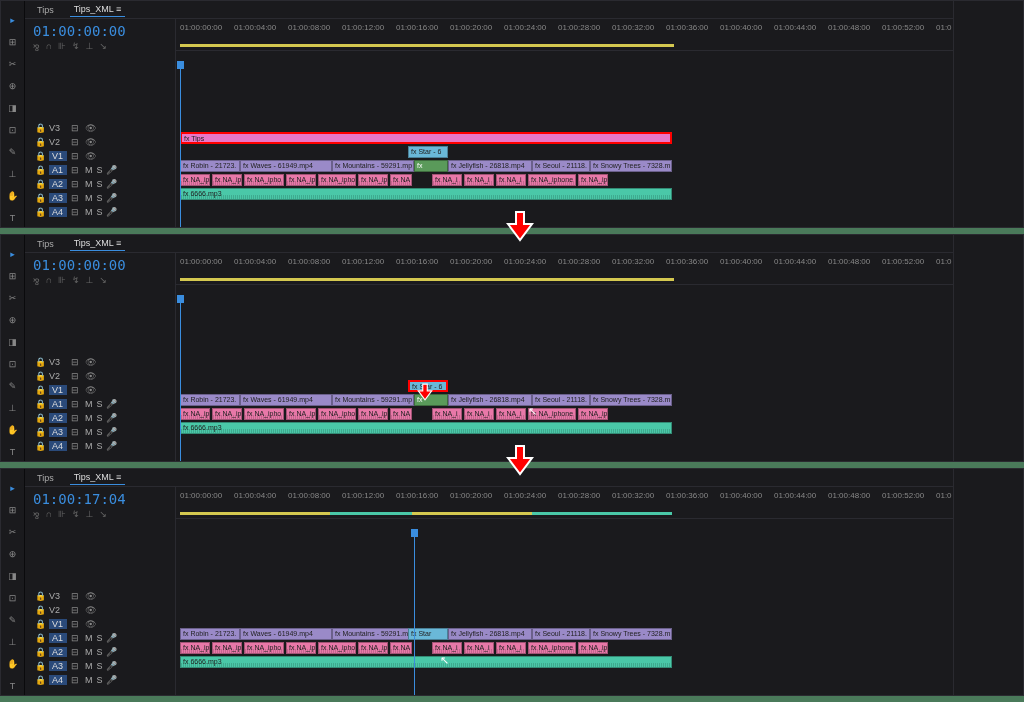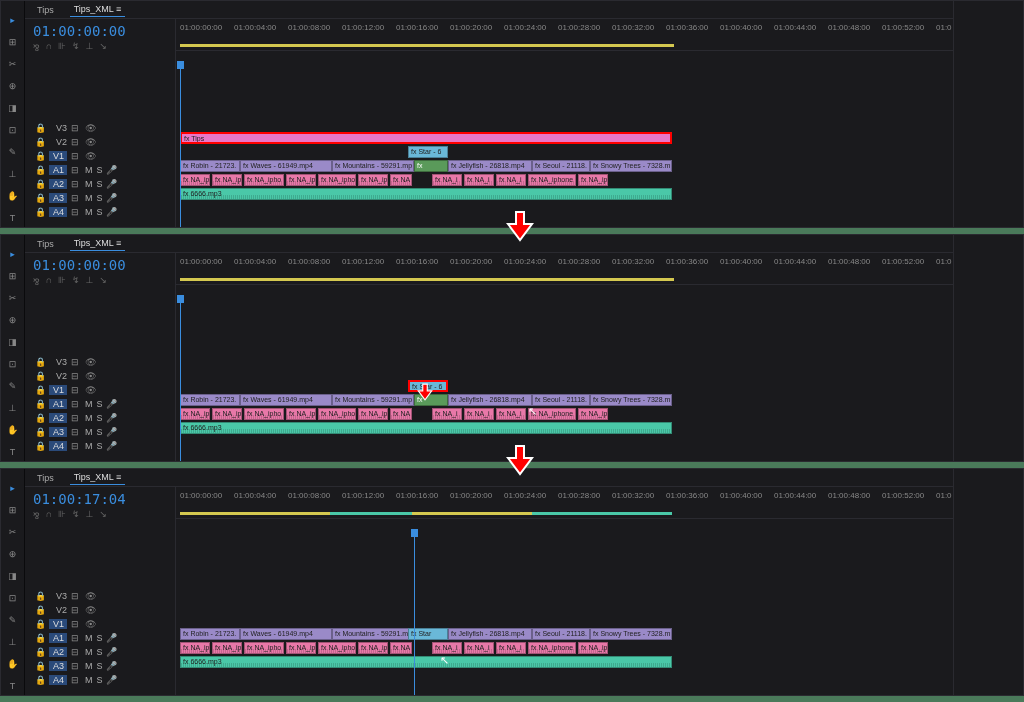"V3" .track-label { text-align: right -> left }
